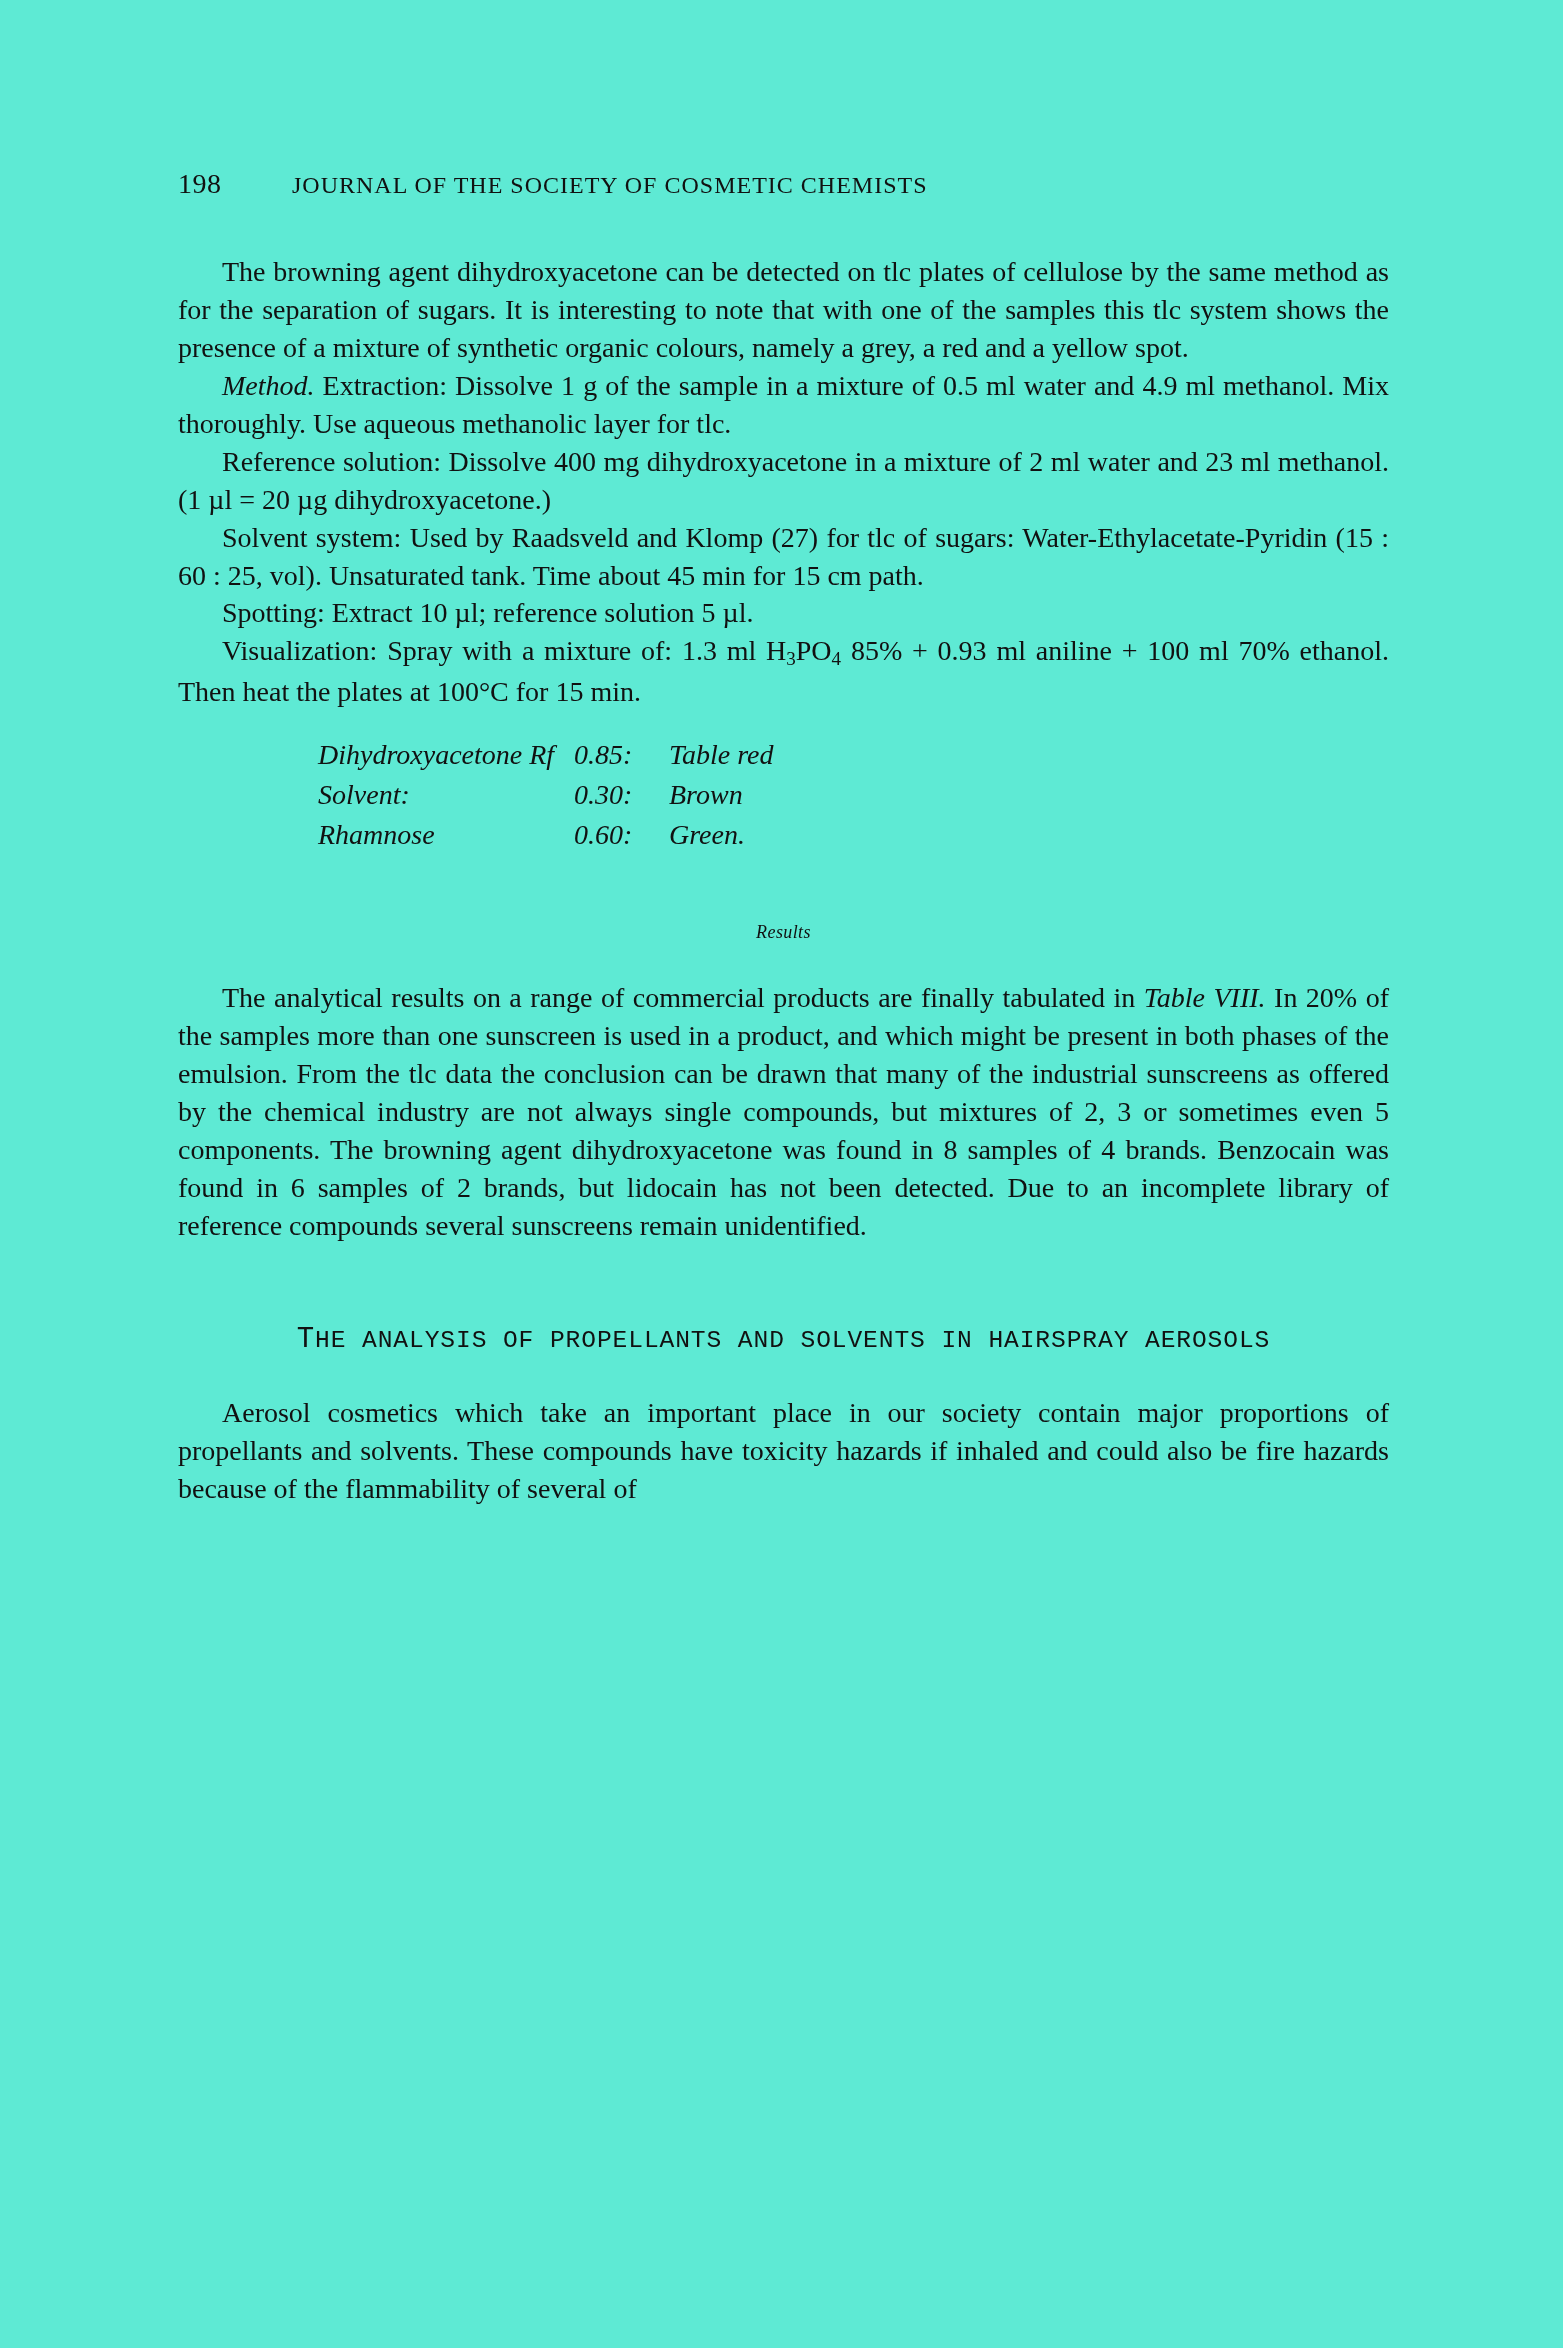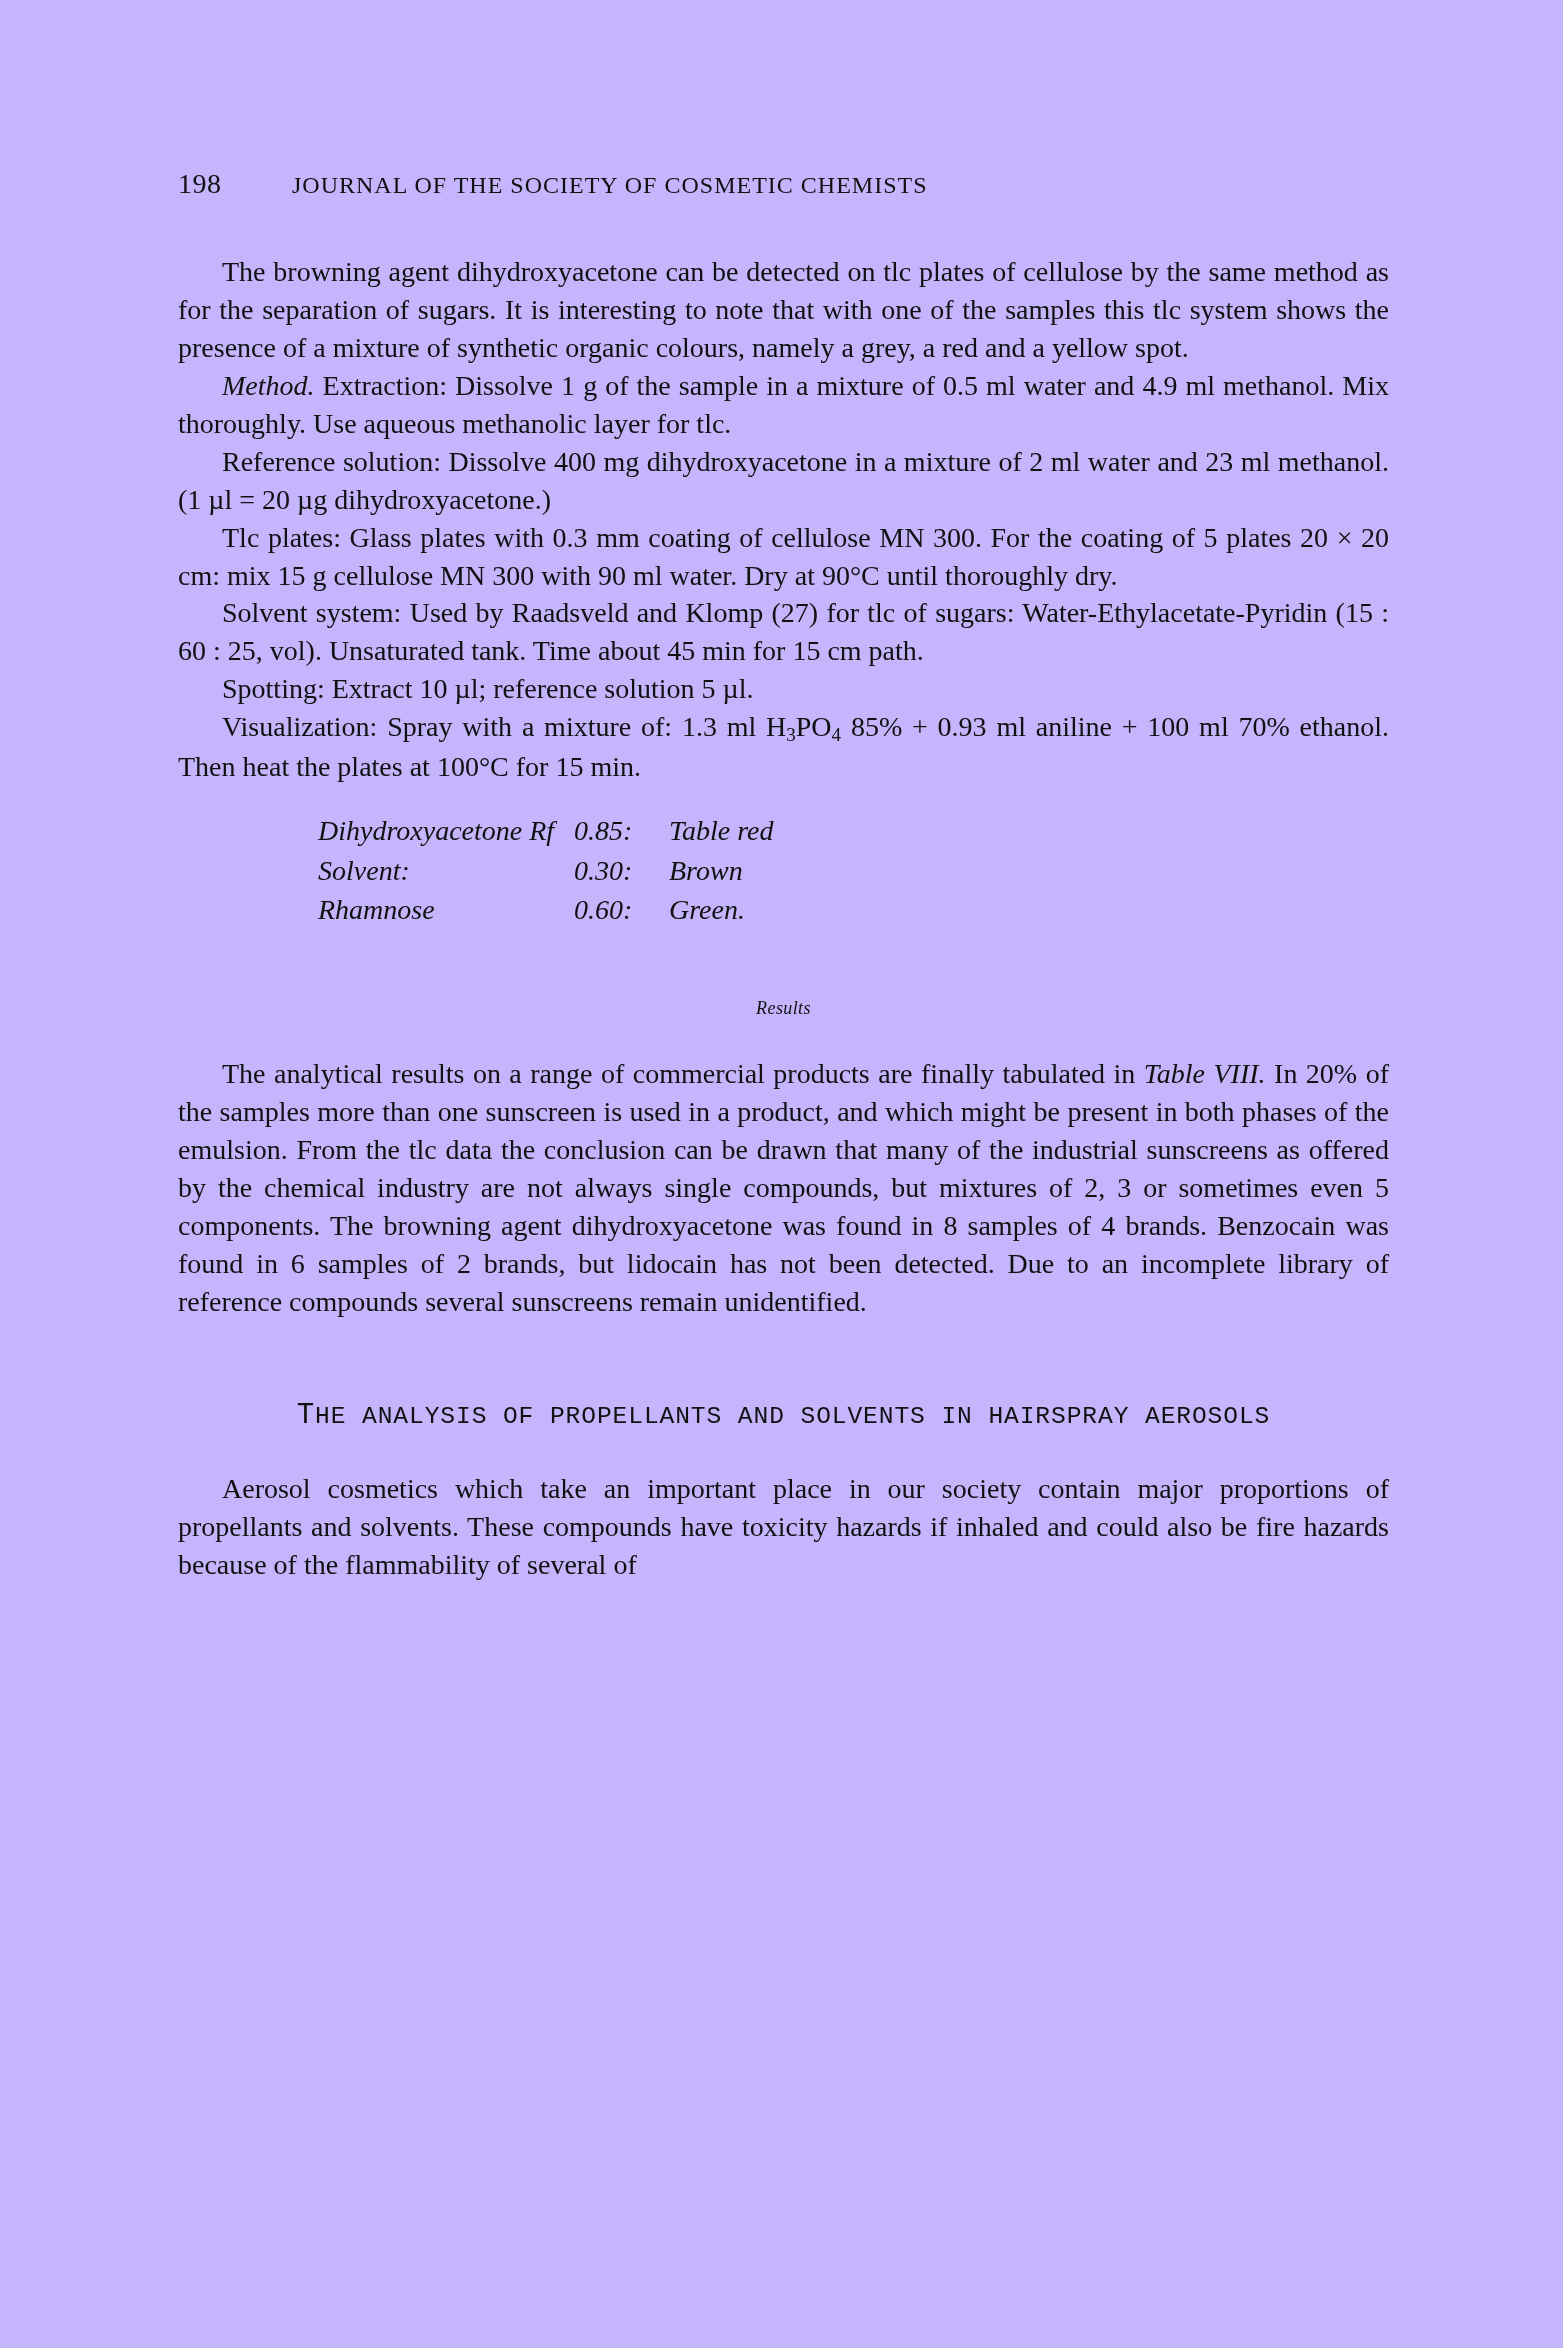"198" .page { background: #c4b5fd -> #5eead4 }
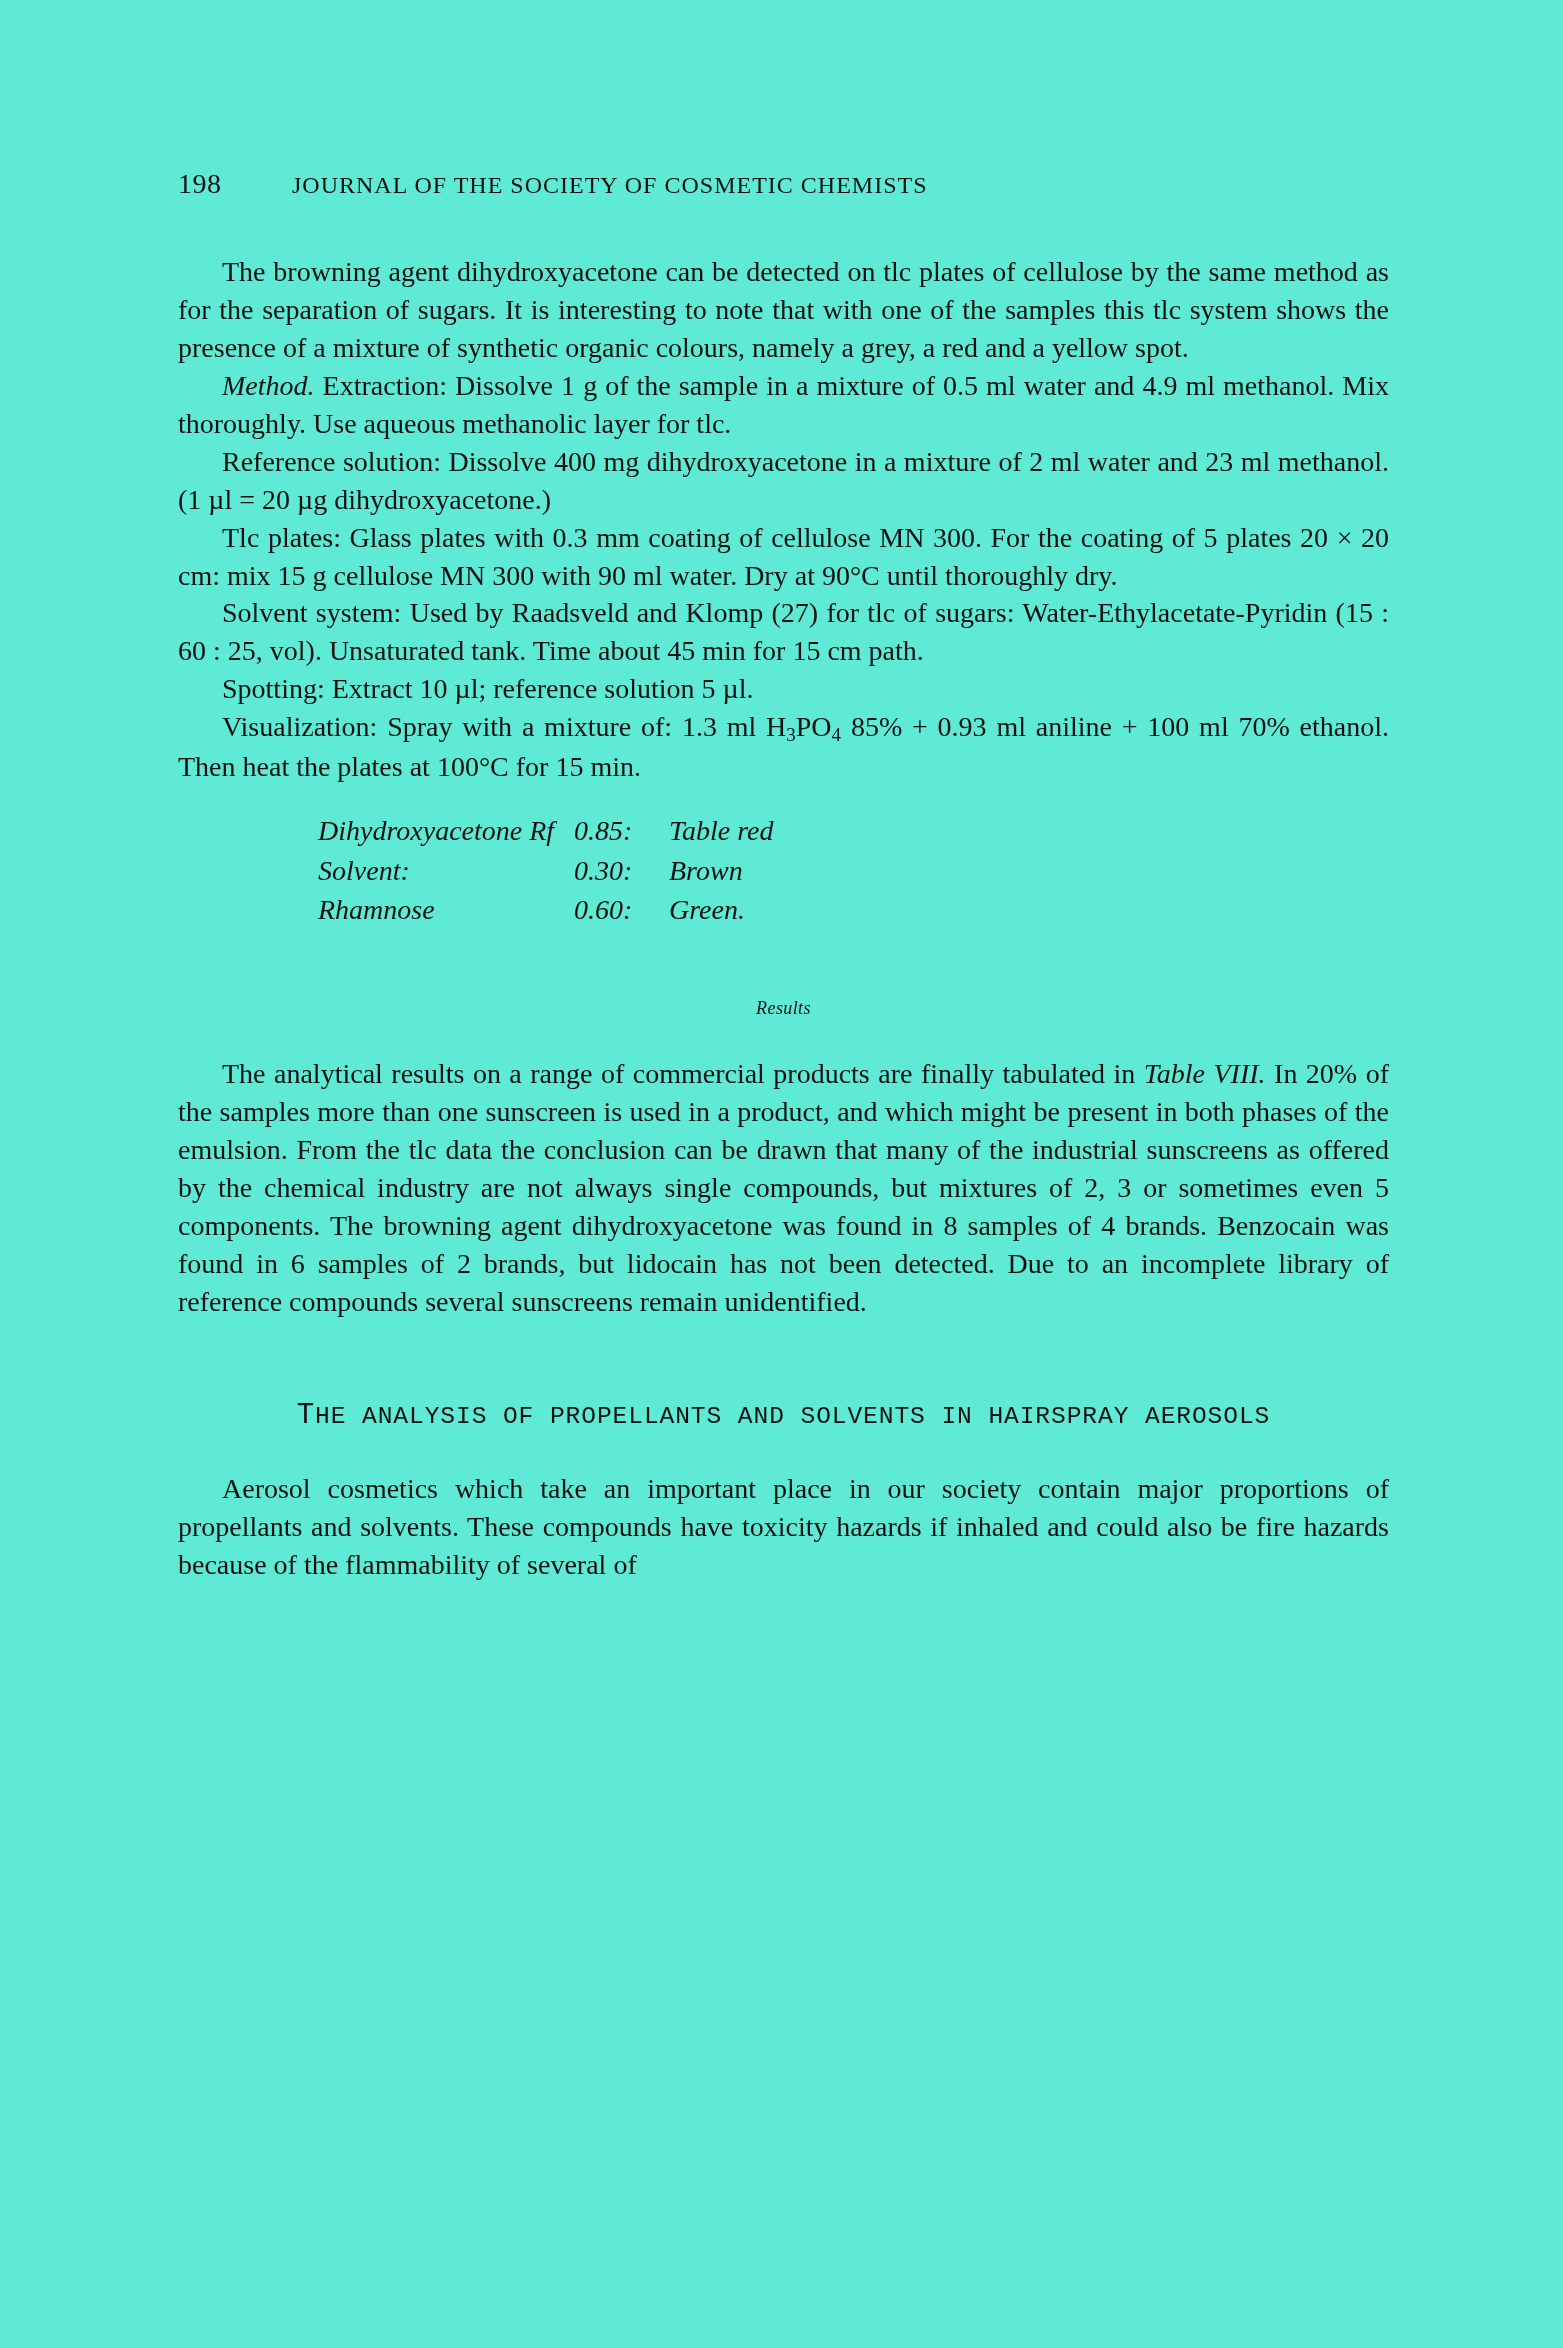"Tlc plates: Glass plates with" p.body { html: <p>Tlc plates: Glass plates with 0.3 mm coating of cellulose MN 300. For the coating of 5 plates 20 × 20 cm: mix 15 g cellulose MN 300 with 90 ml water. Dry at 90°C until thoroughly dry.</p> -> none }
